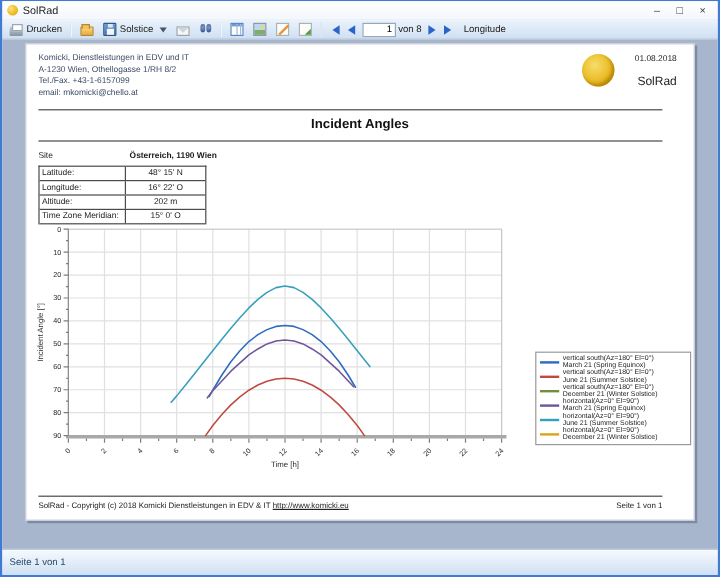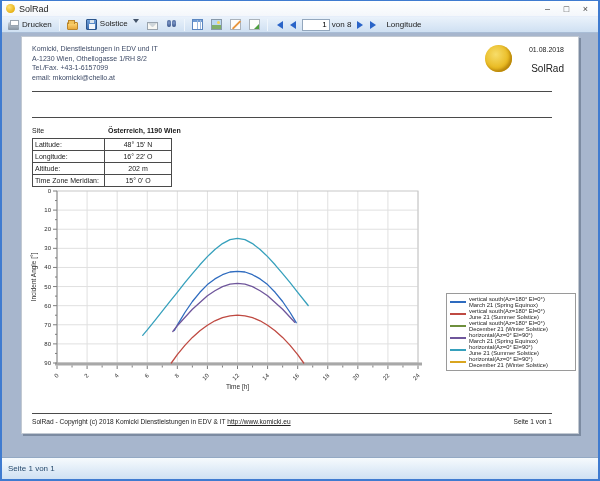"Drucken" .tbtn { align-items: flex-start -> center }
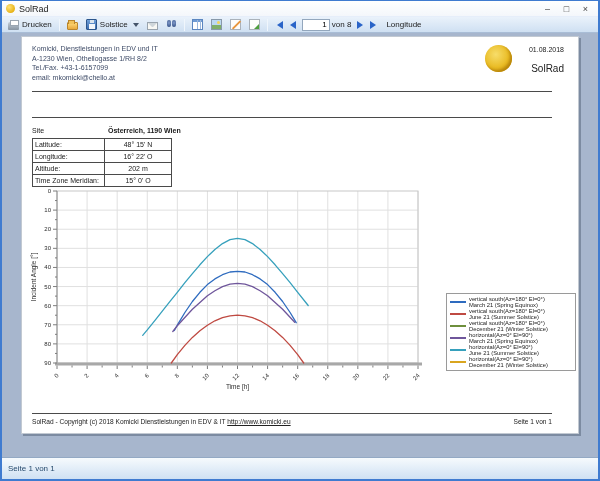"Incident Angles" div.doctitle { html: none -> <div>Incident Angles</div> }
